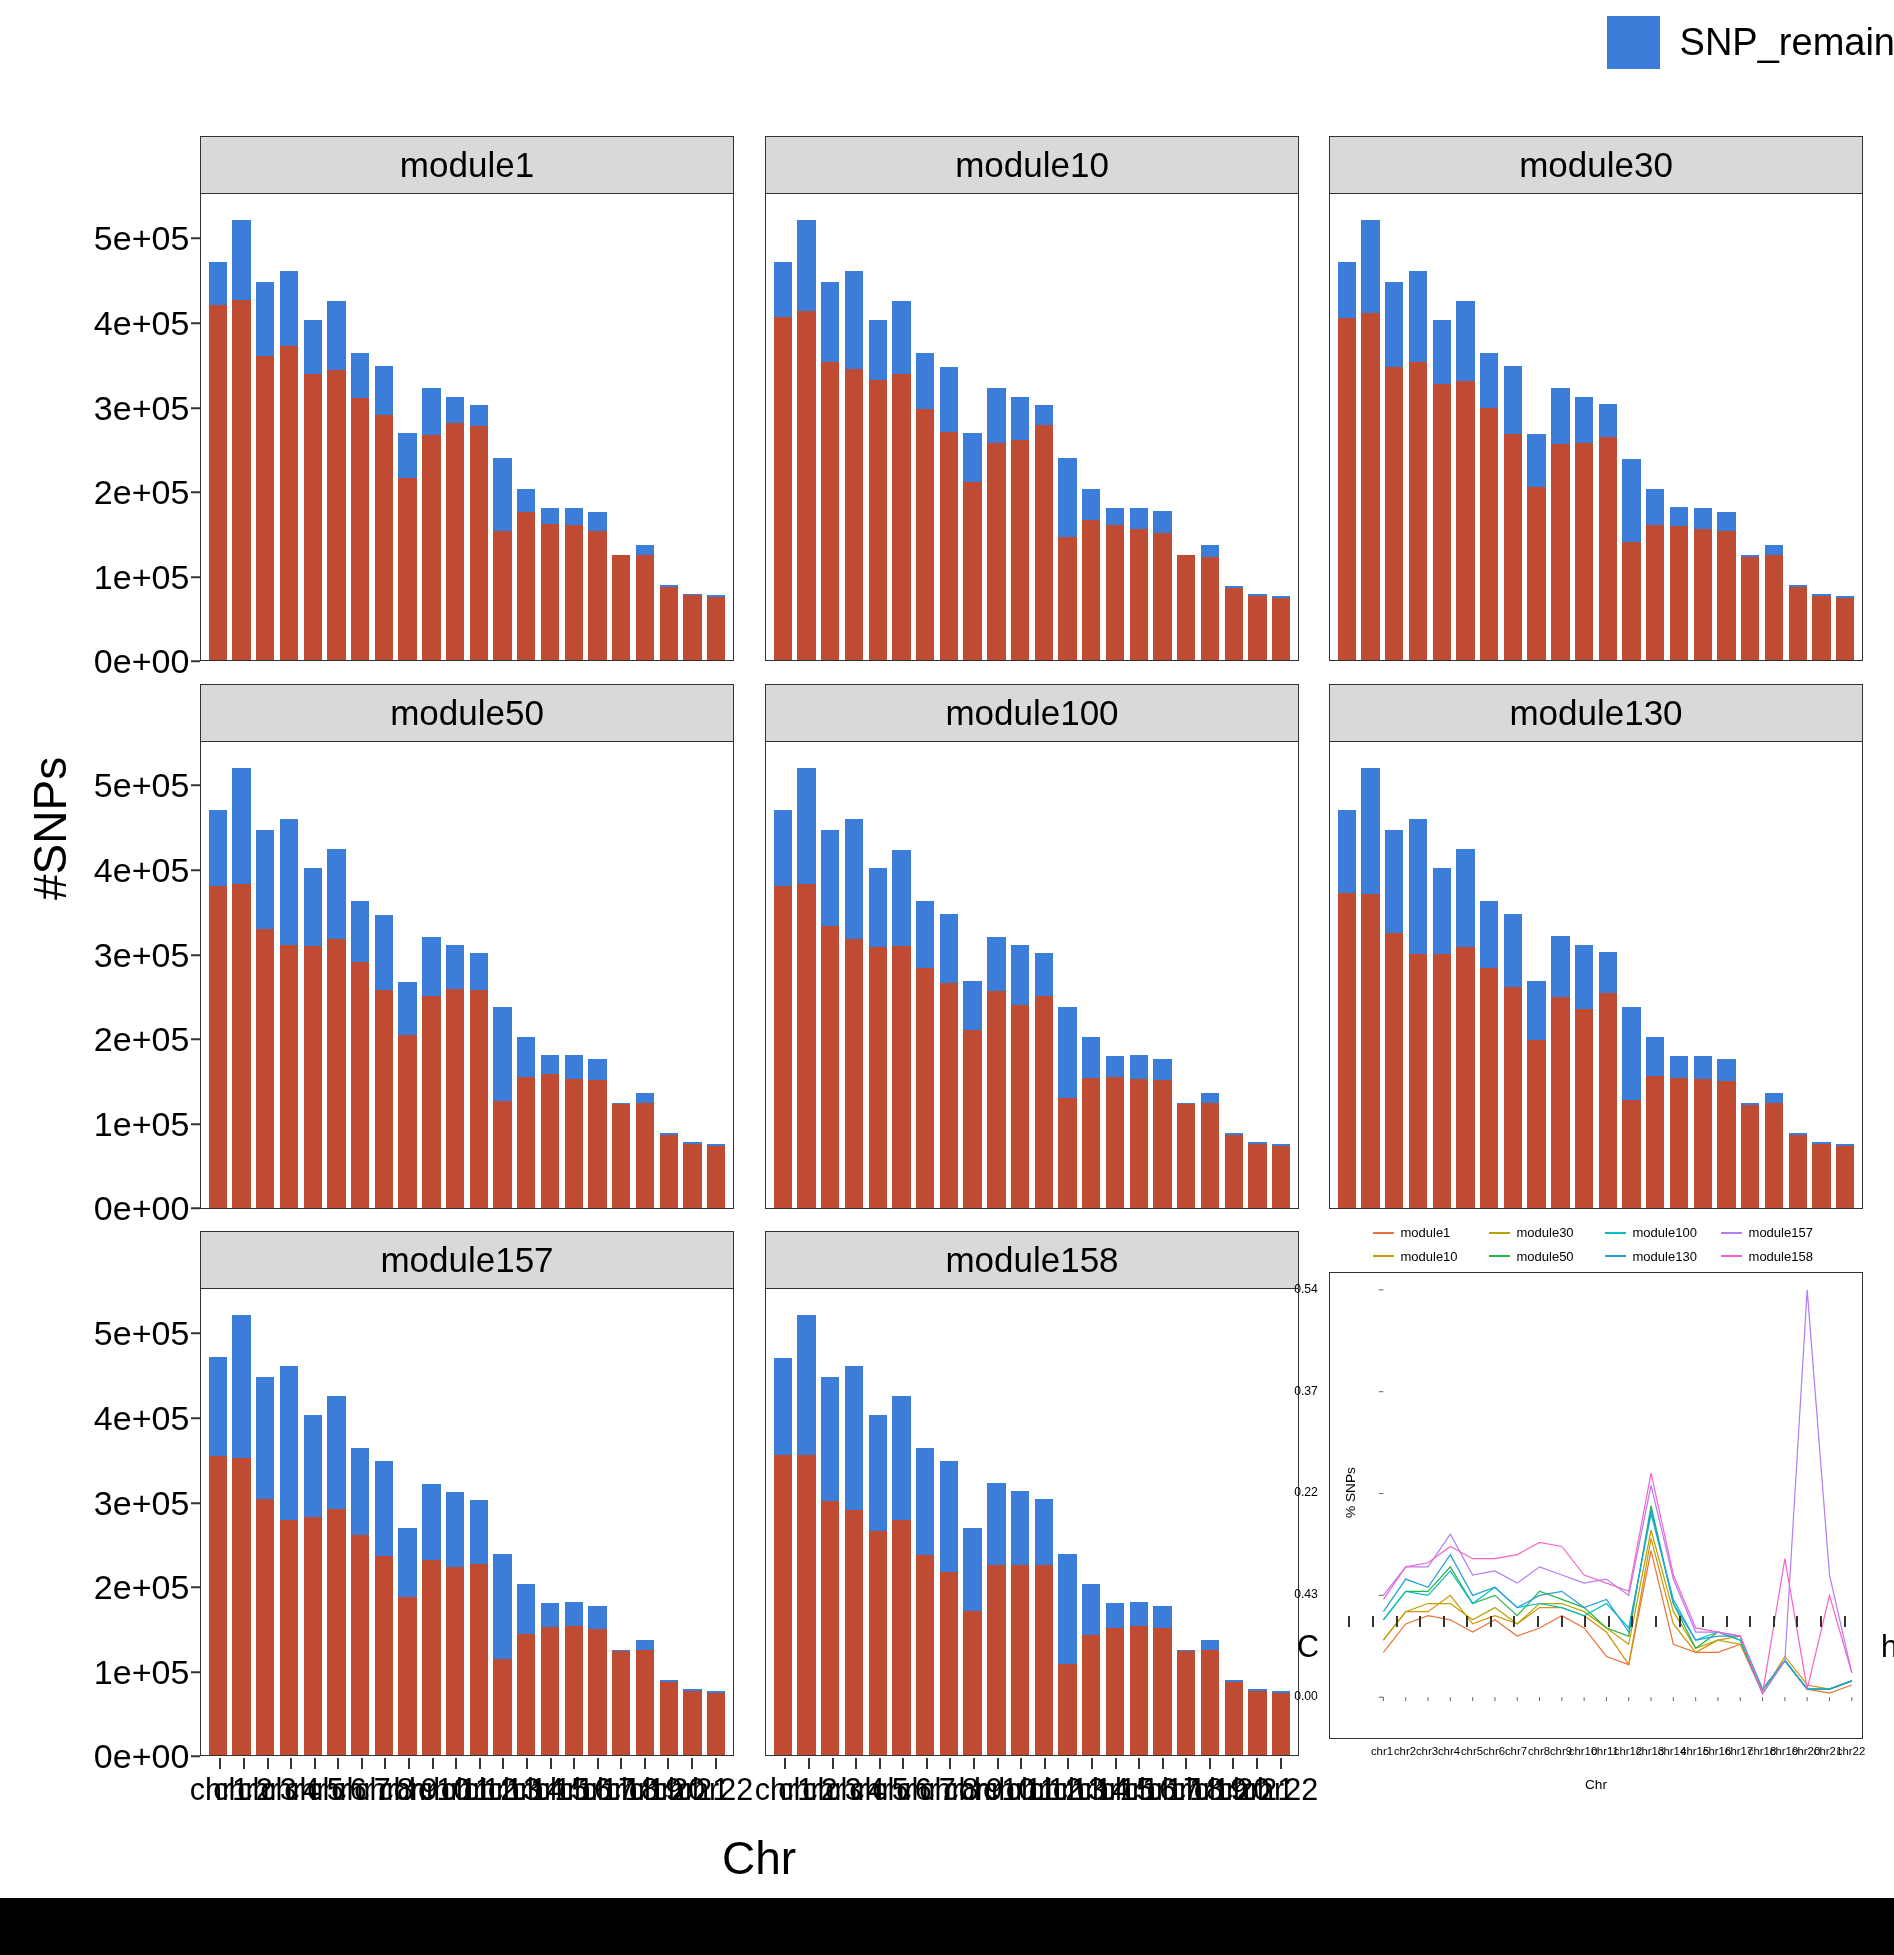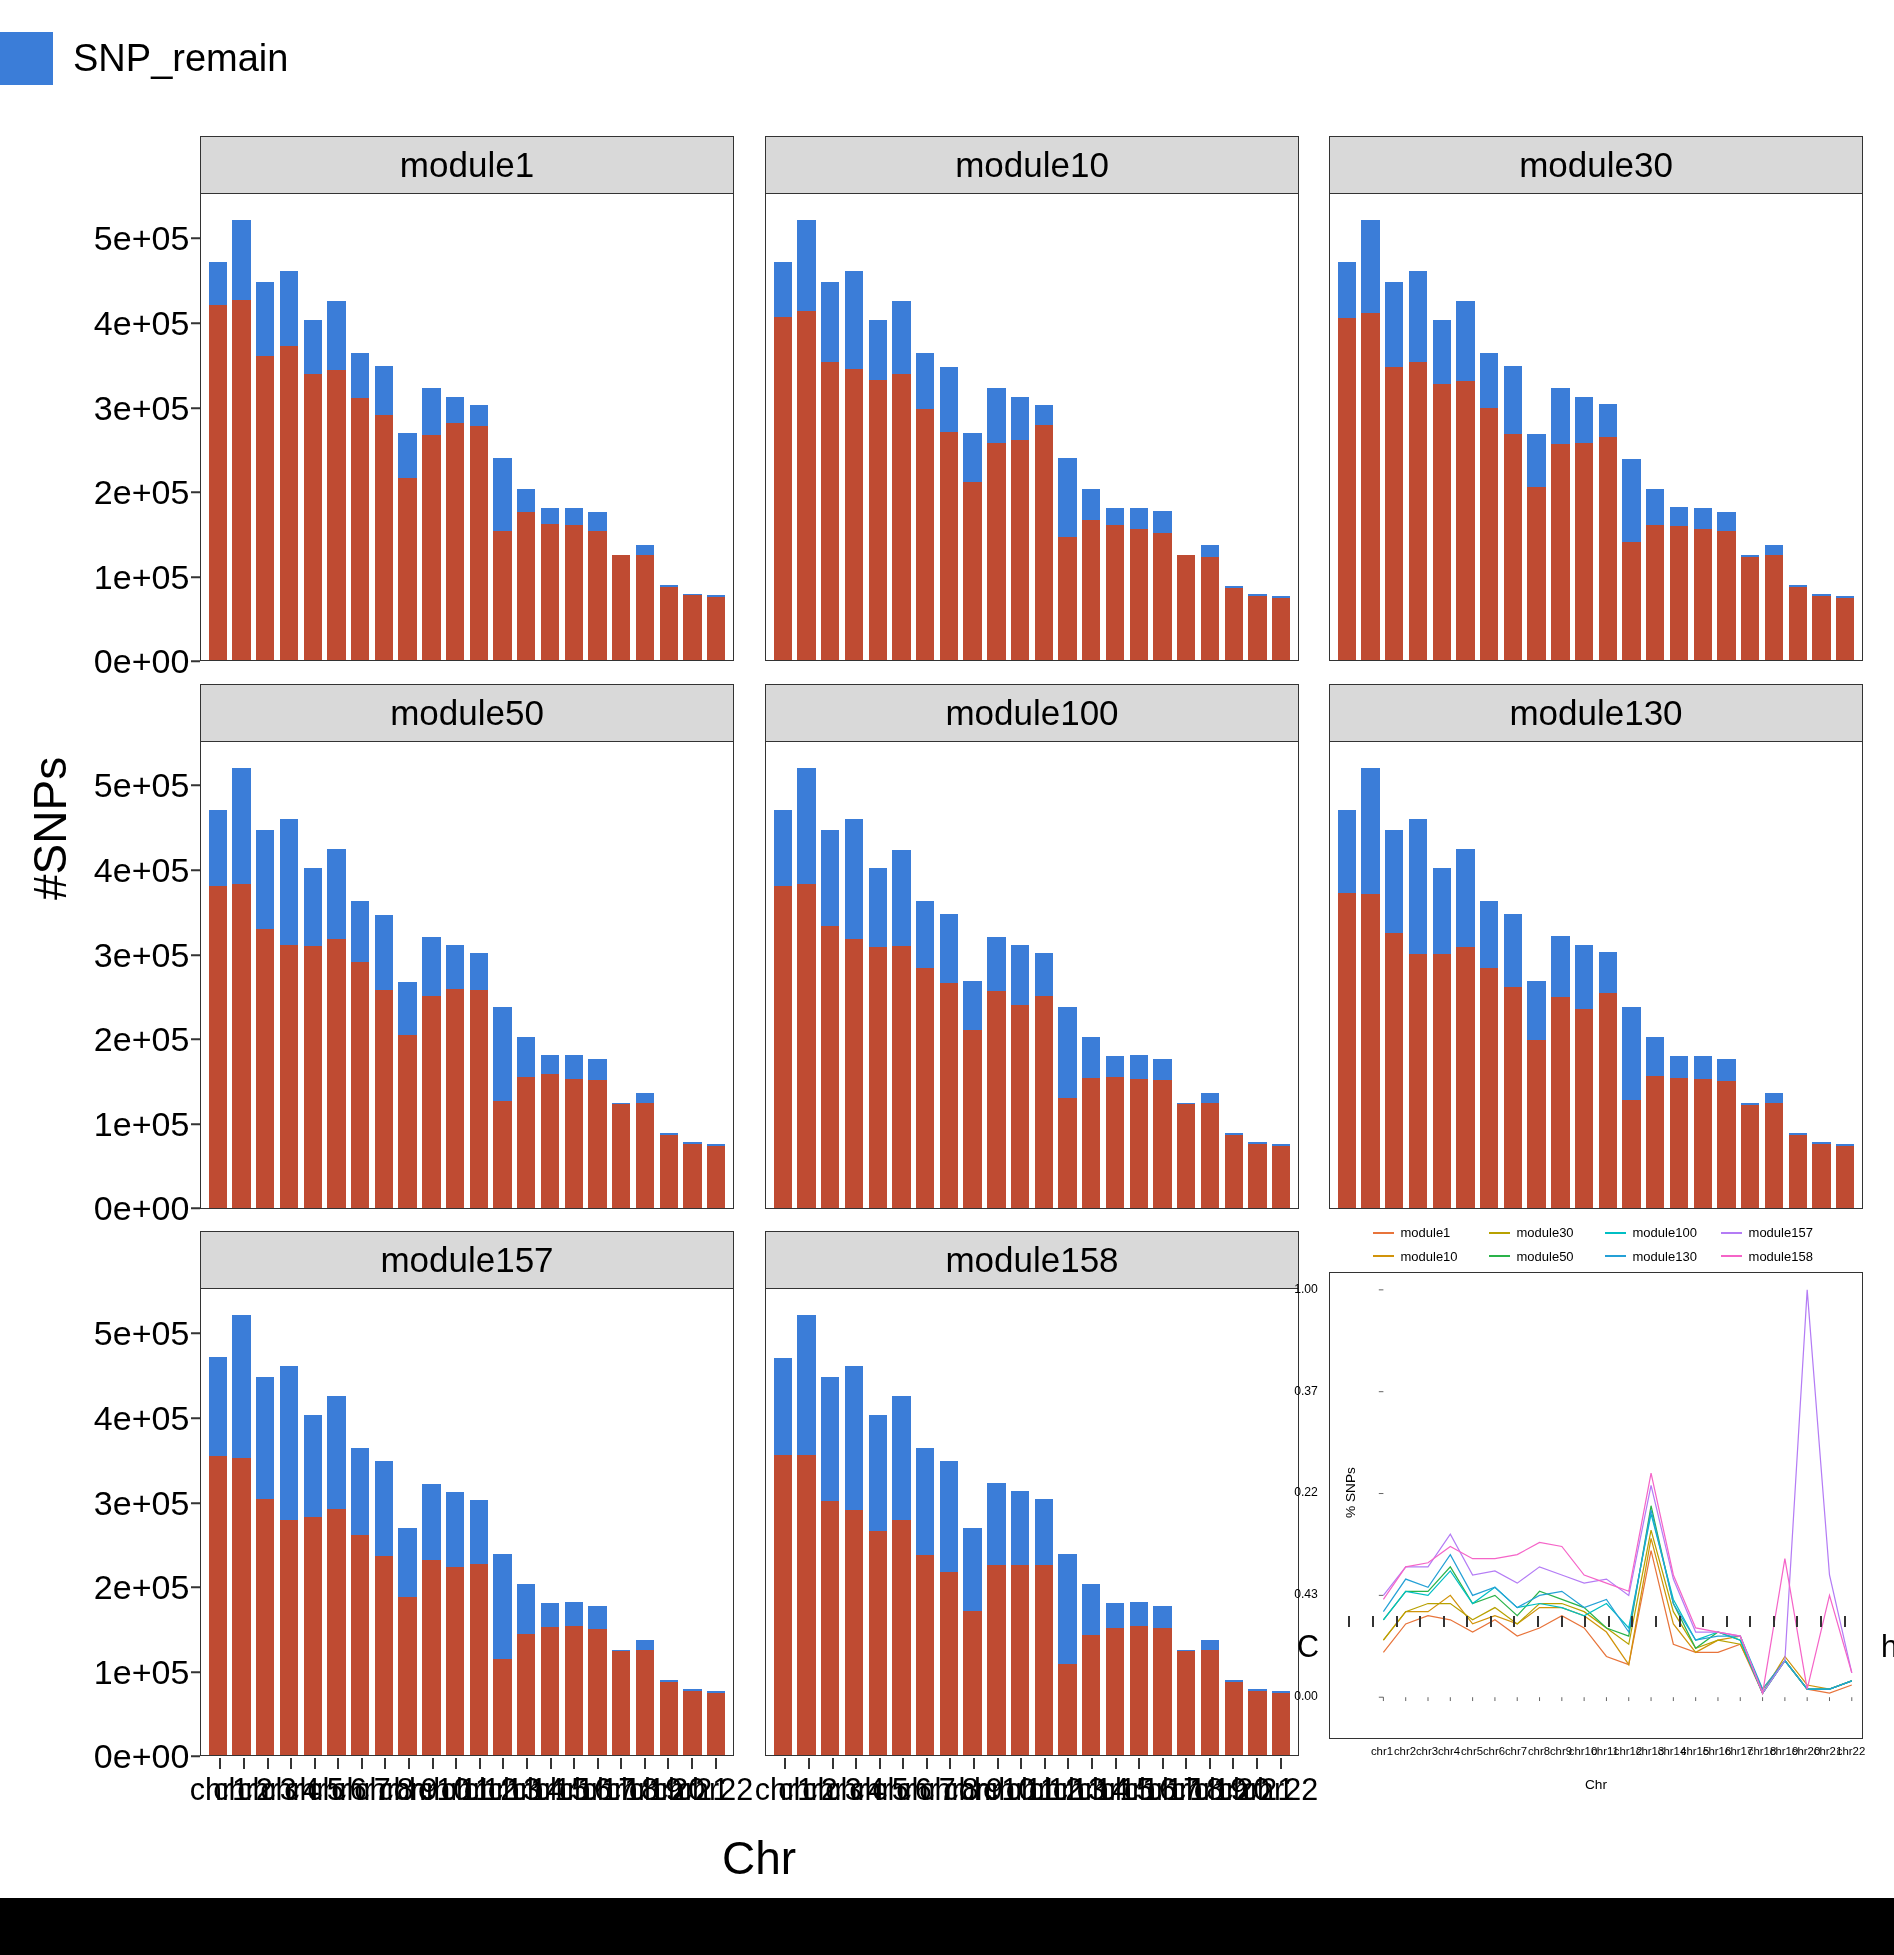"SNP_remain" .legend { justify-content: flex-start -> flex-end; top: 16px -> 0 }
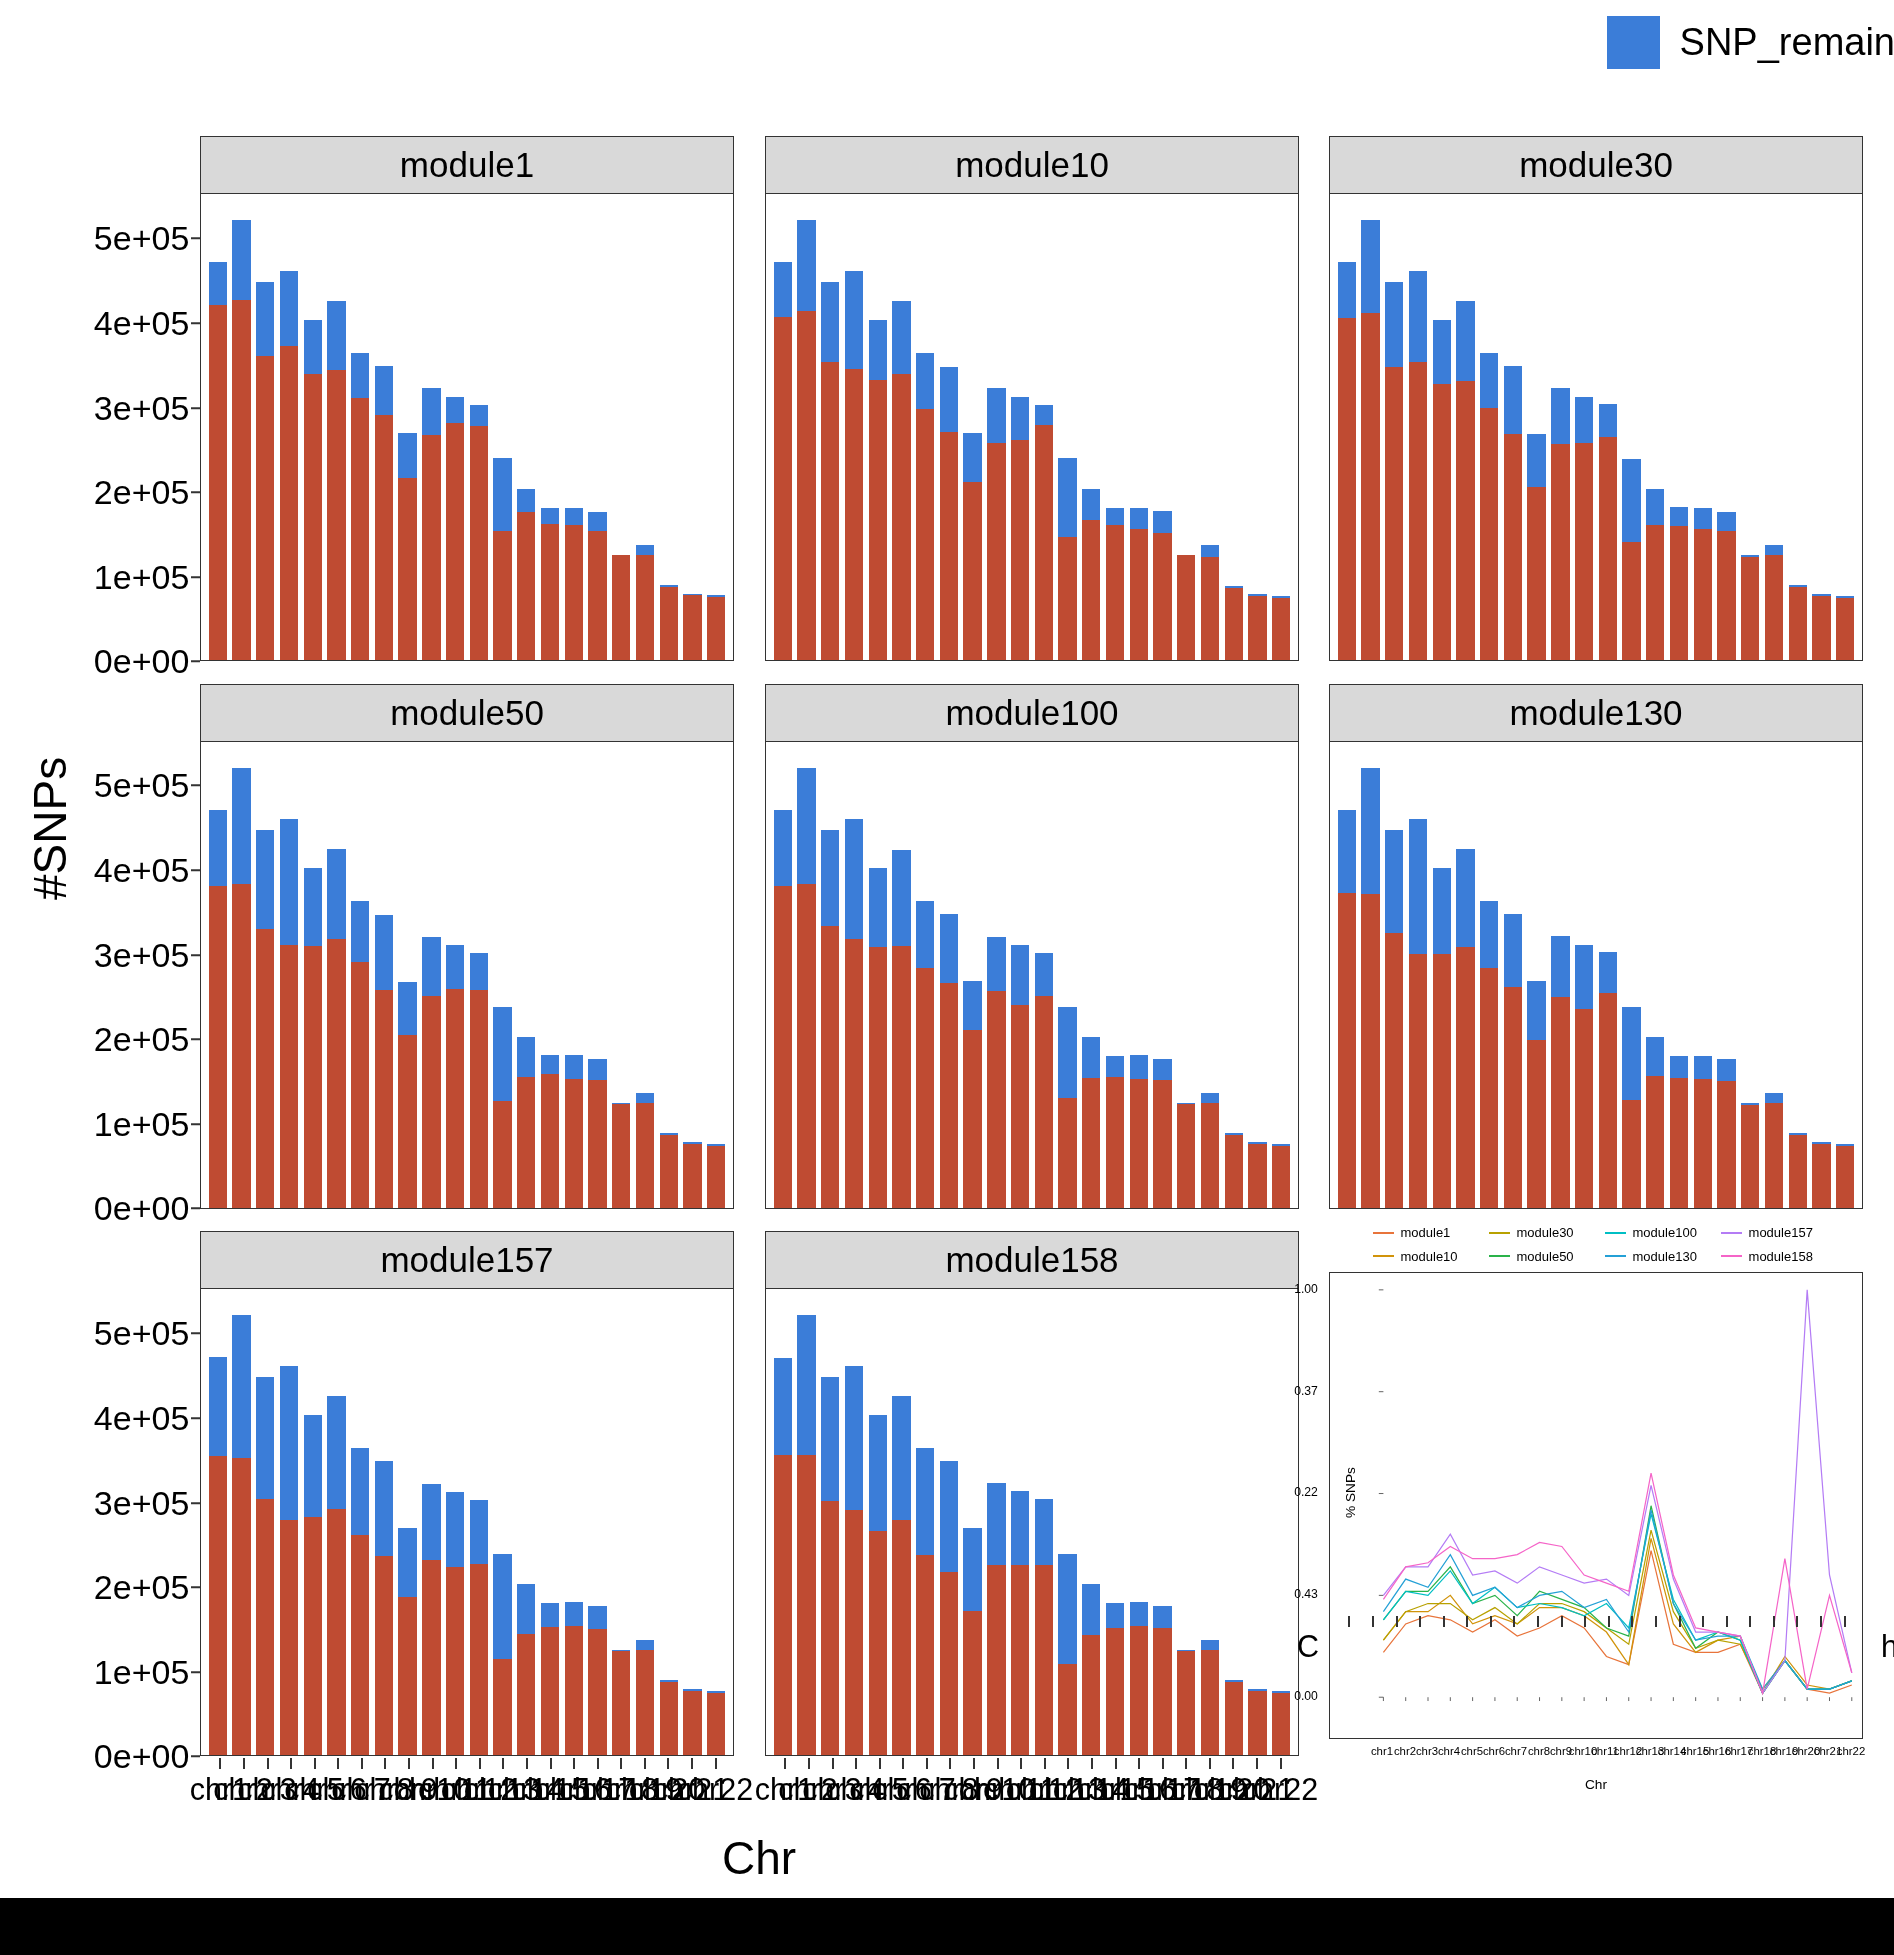"1.00" div.iyl { text: 1.00 -> 0.54 }
